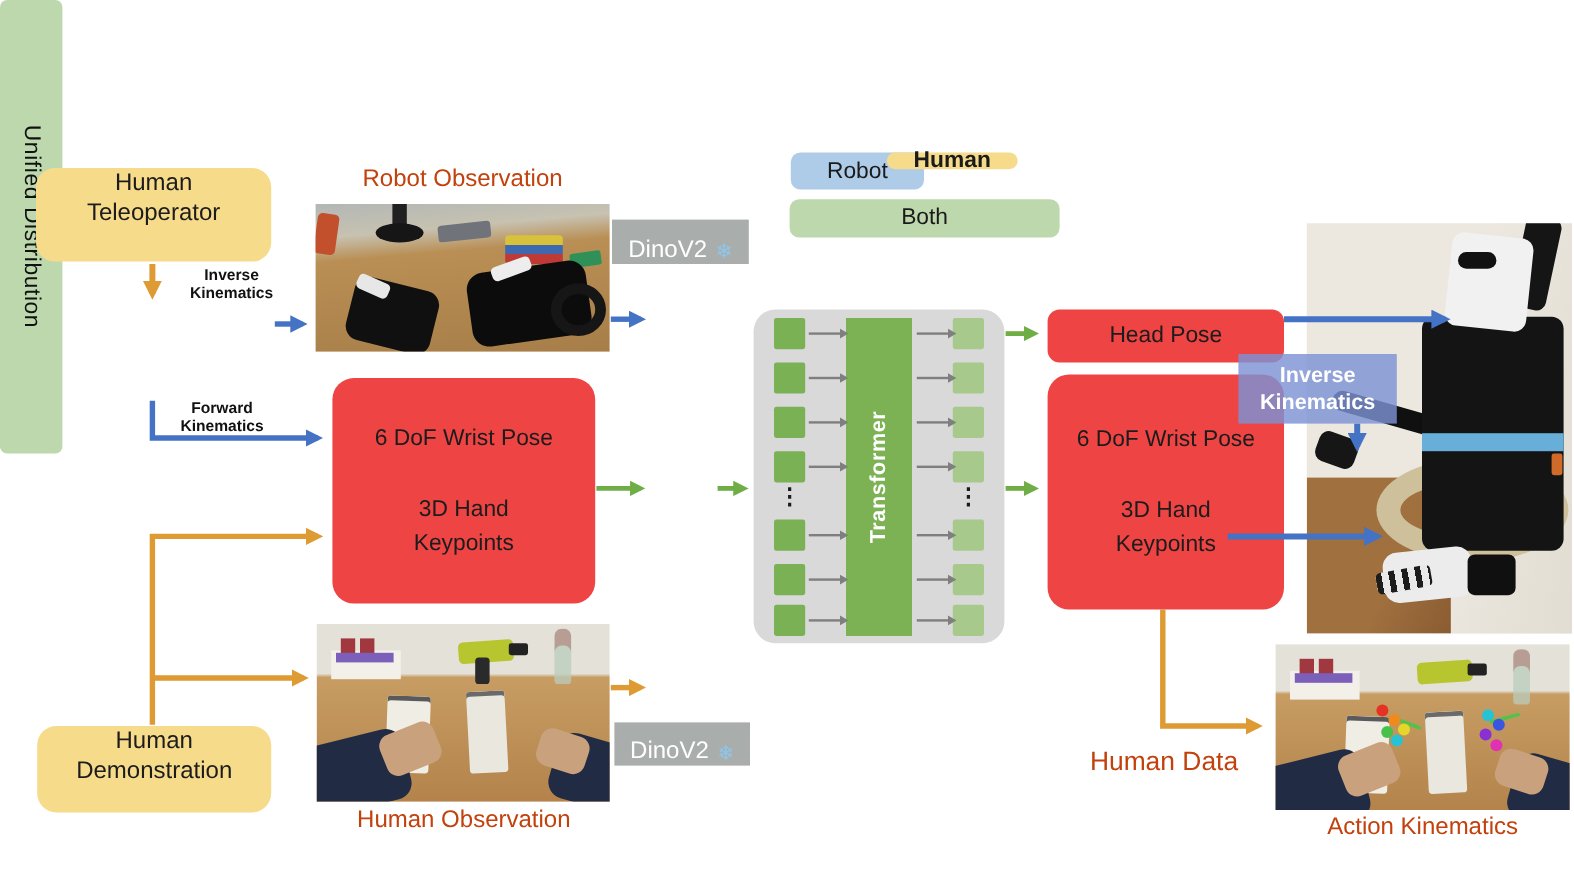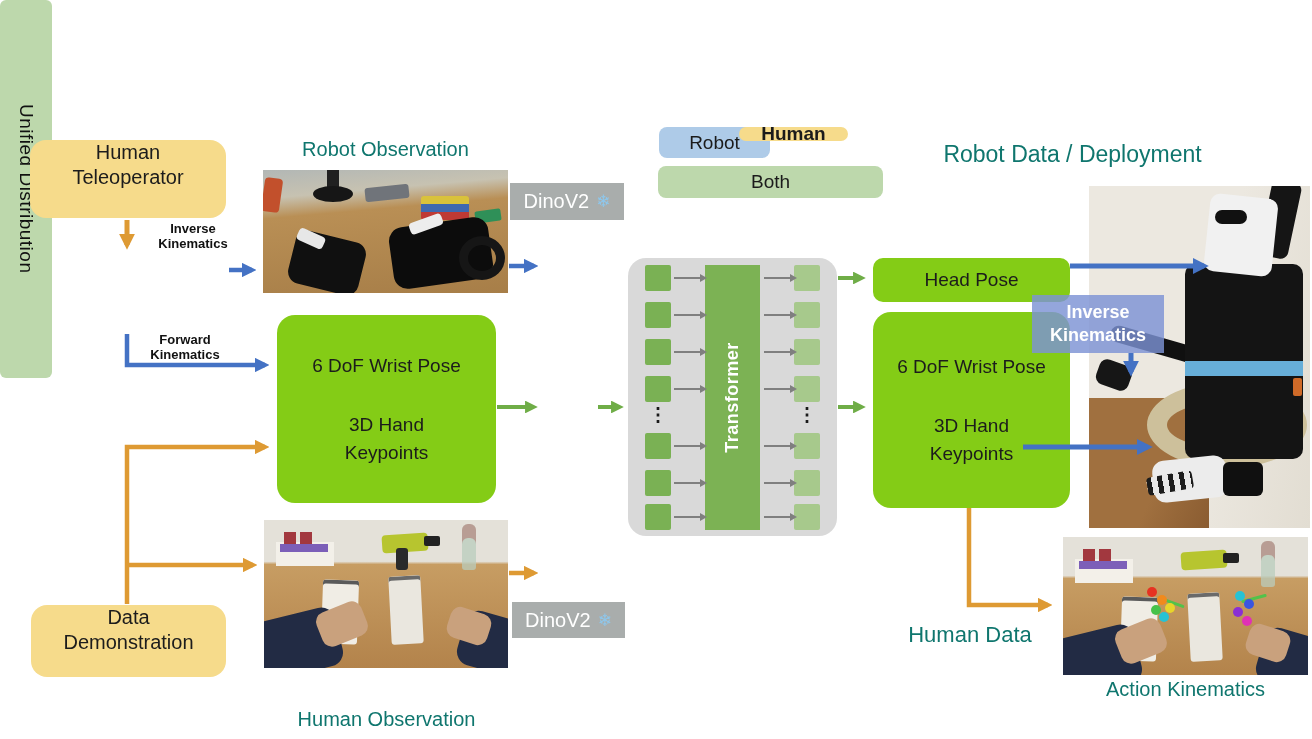"Robot Observation" .sec-title { color: #0f766e -> #c2410c }
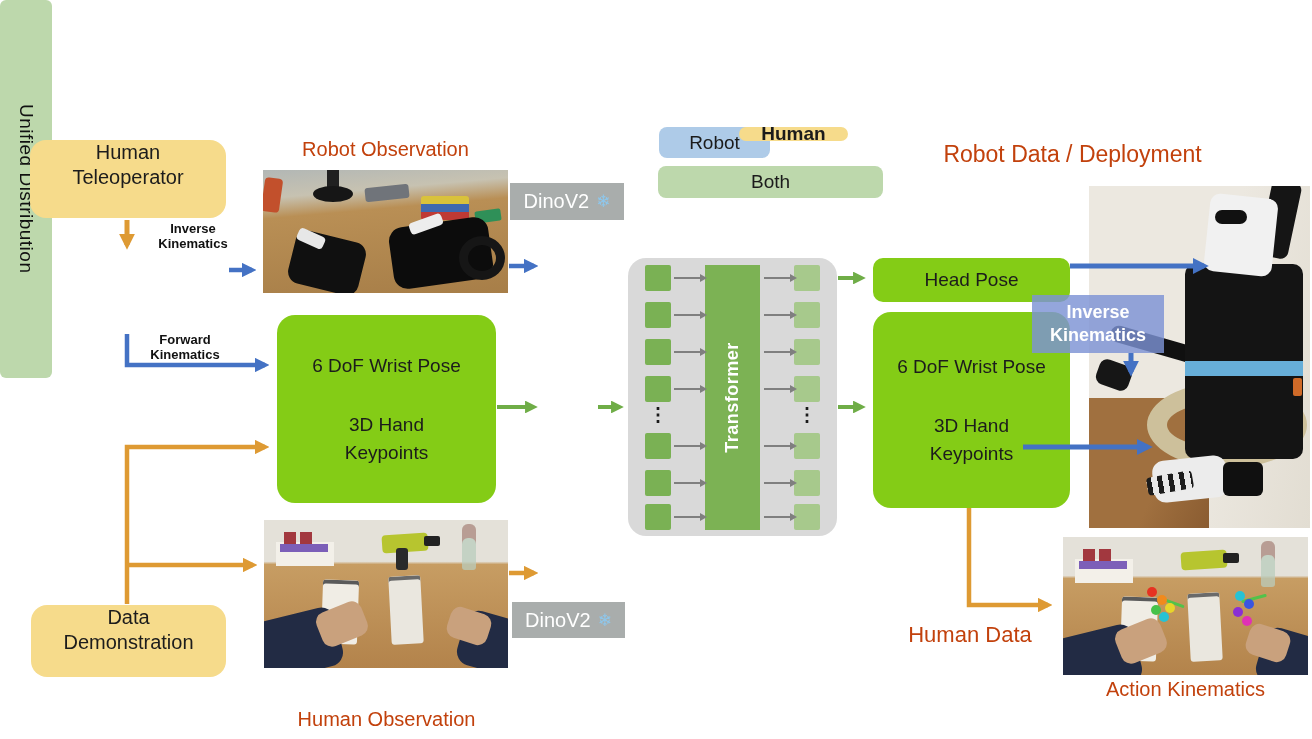"Robot Data / Deployment" div.sec-title { html: <div>Robot Data / Deployment</div> -> none }
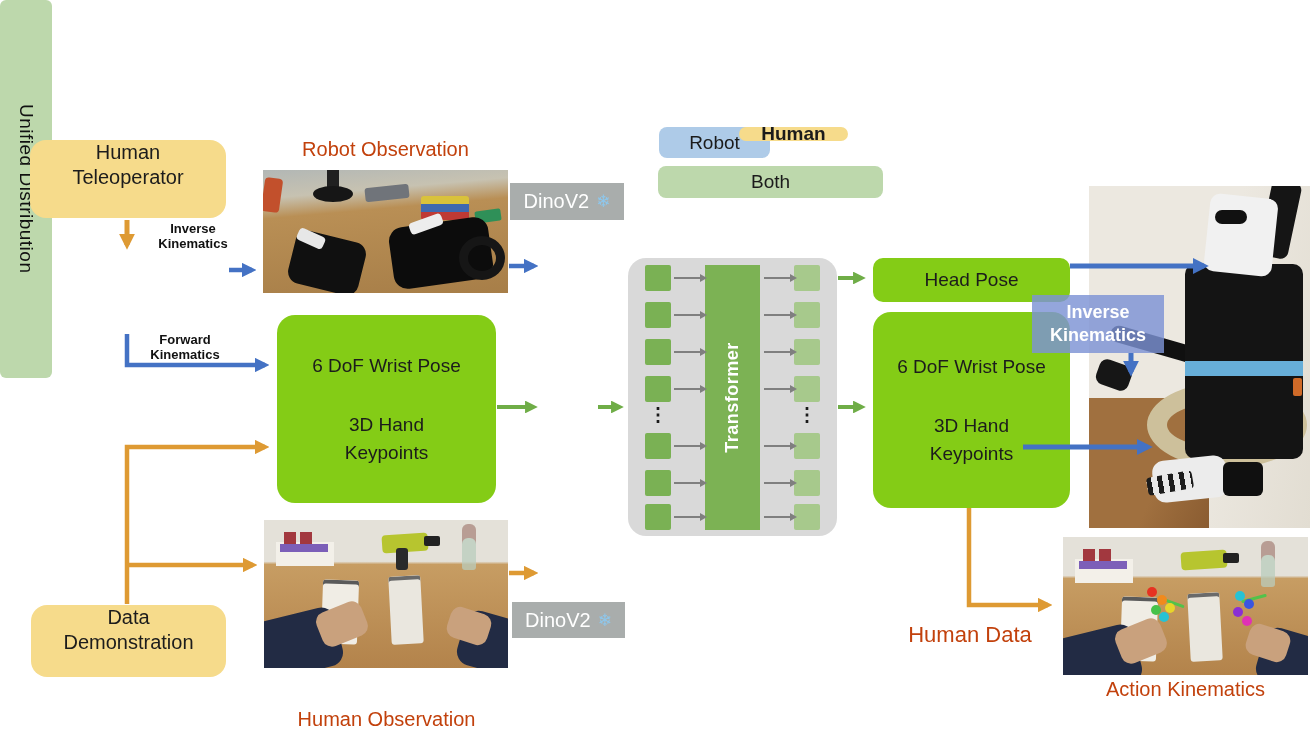"DinoV2" .dino { align-items: center -> flex-end }
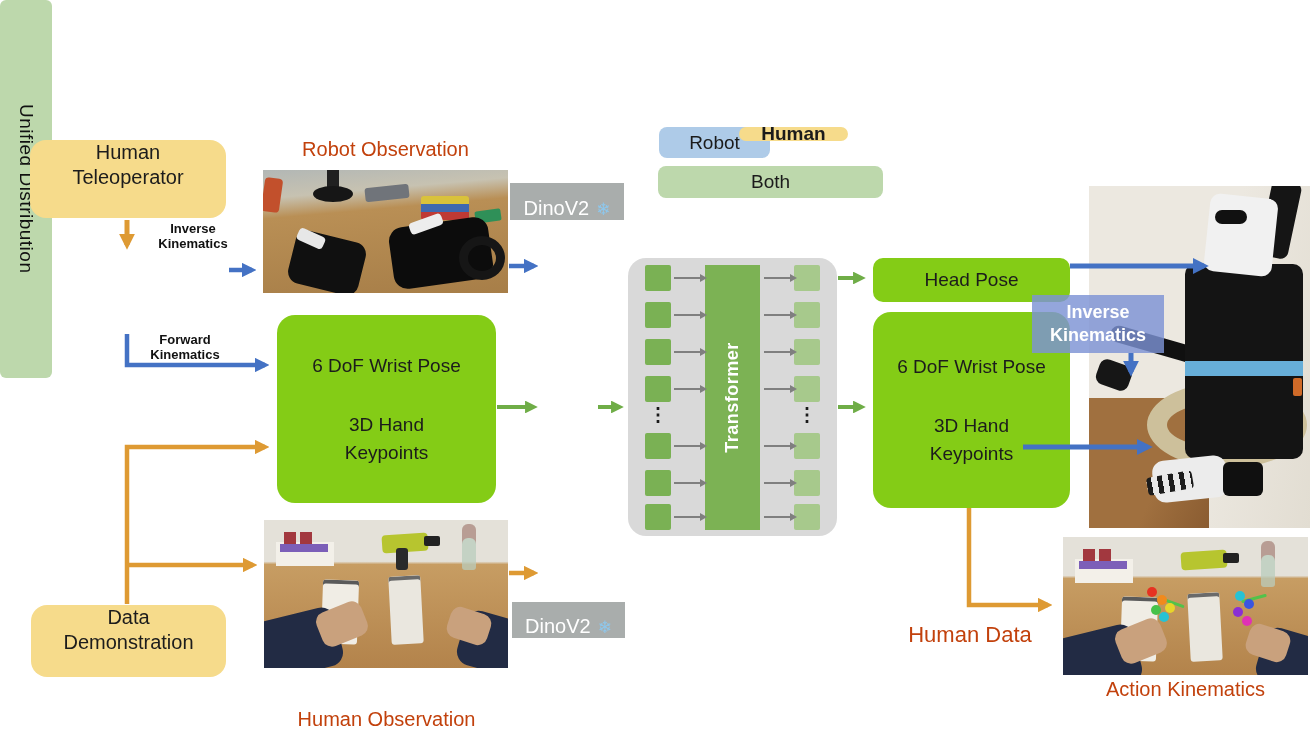"Head Pose" .green-card { background: #84cc16 -> #ef4444 }
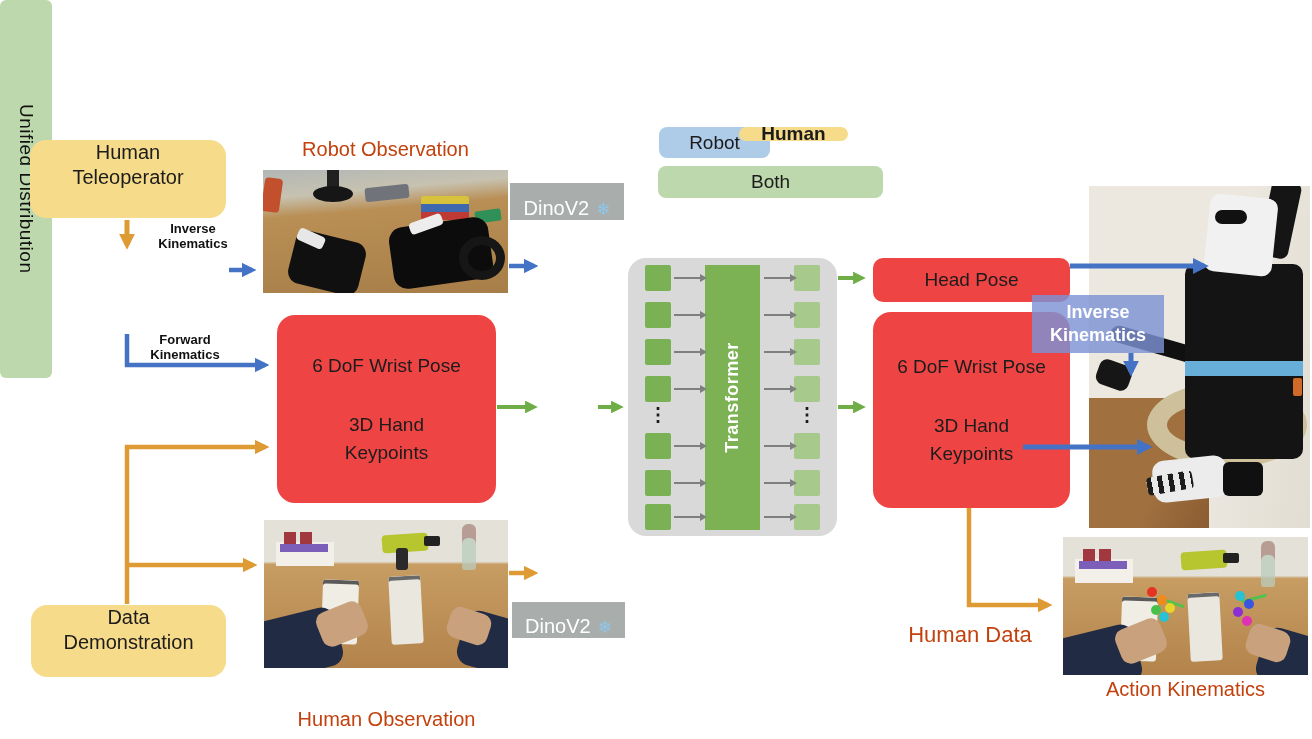"Data Demonstration" span { text: Data -> Human }
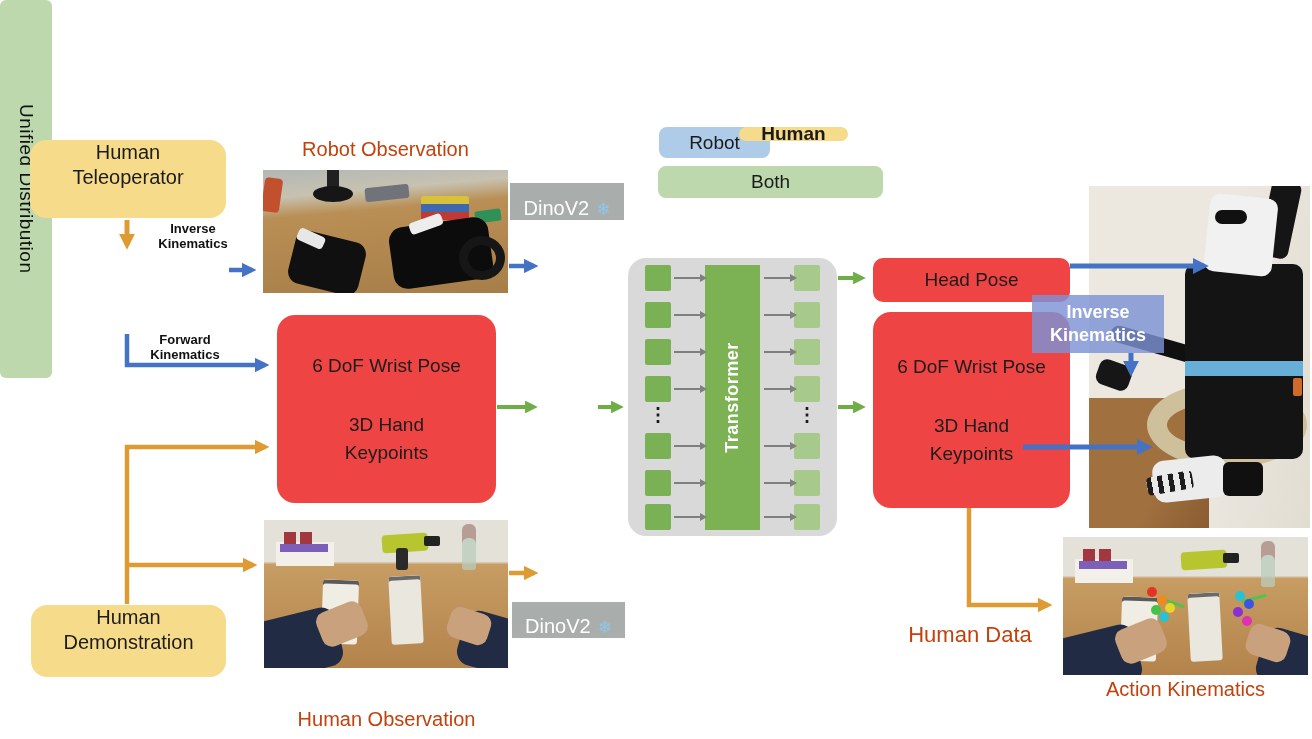"Human Observation" #lbl-human-obs { margin-top: 36px -> none }
